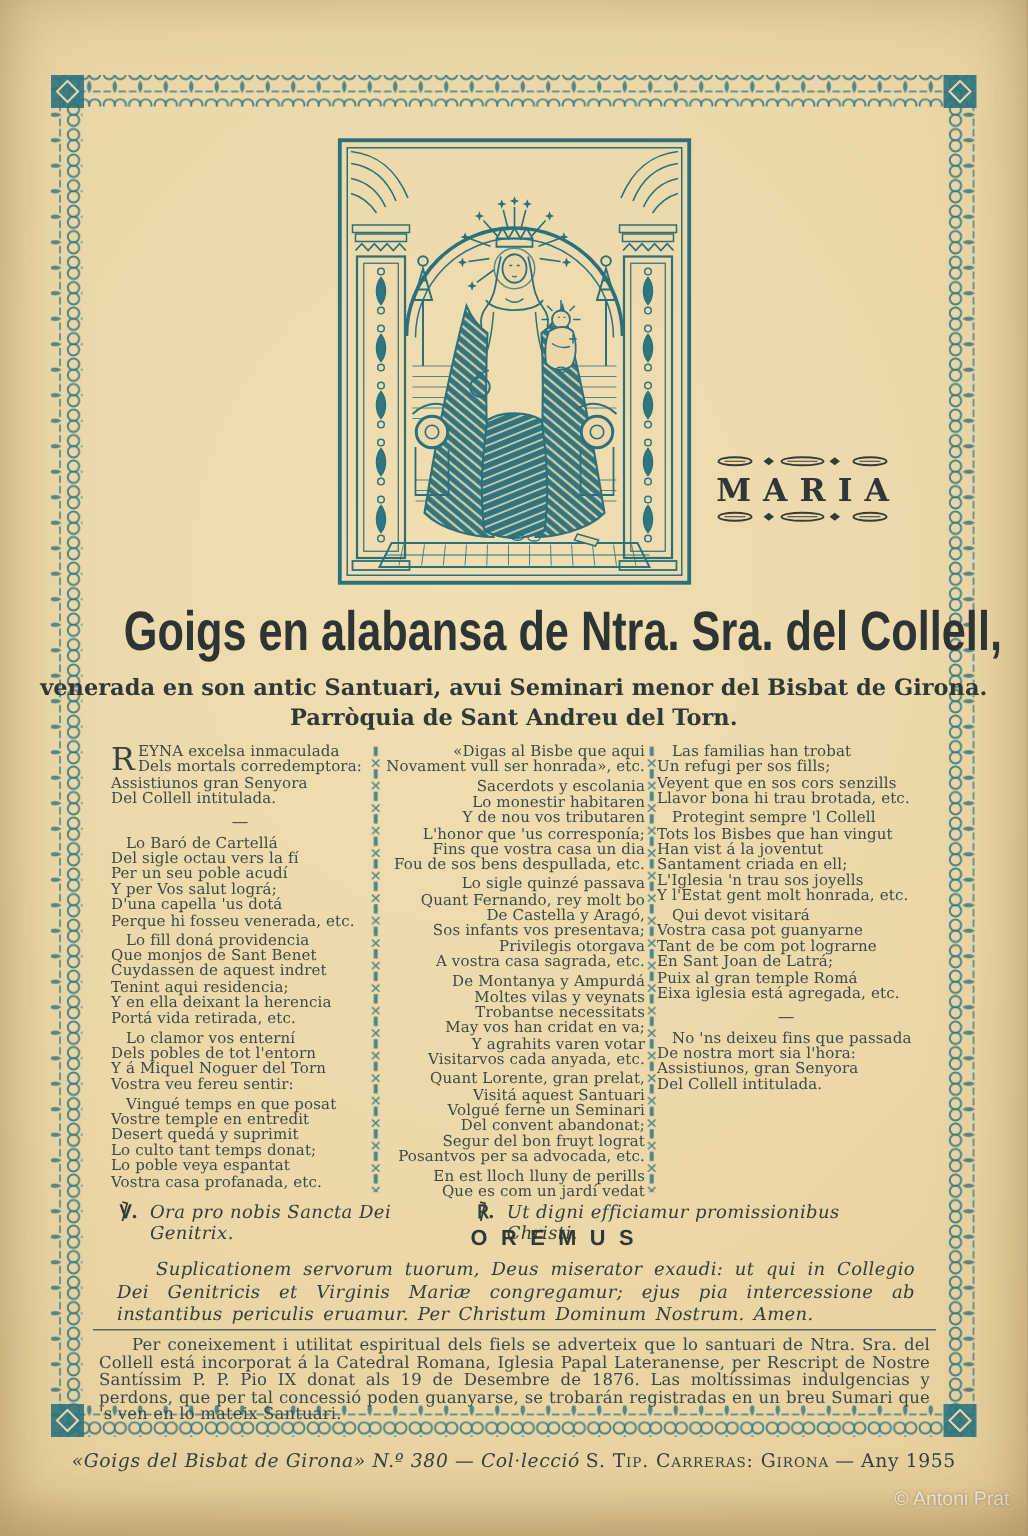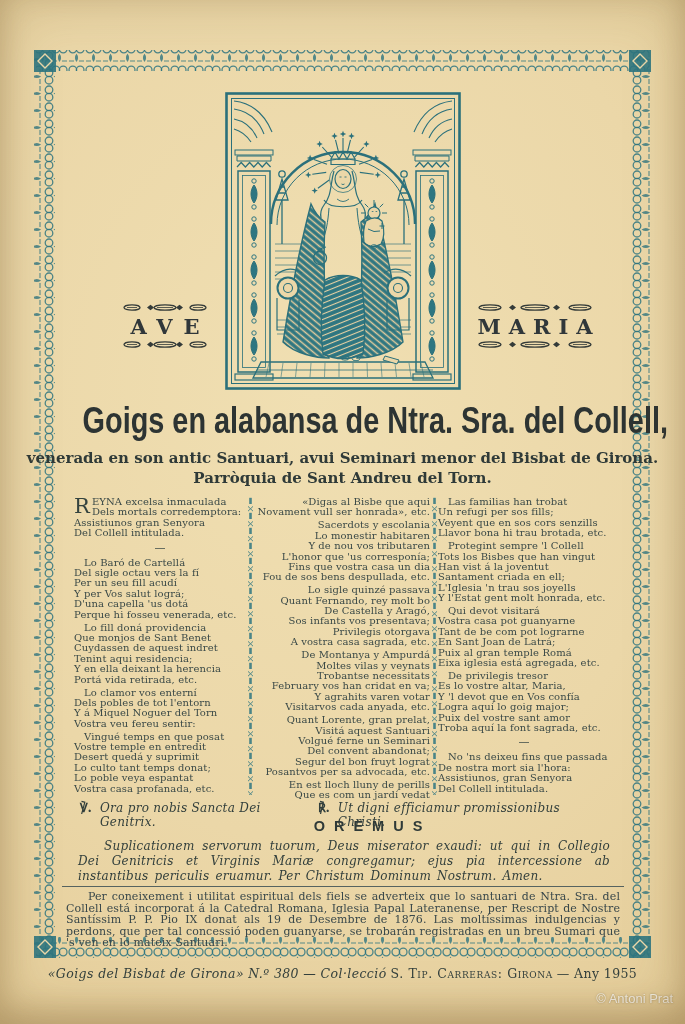"AVE" div.ave-block { html: <div> <svg> <g> <ellipse></ellipse> <ellipse></ellipse> <ellipse></ellipse> <path></path> </g> <path></path> </svg> <div>AVE</div> <svg> <g> <ellipse></ellipse> <ellipse></ellipse> <ellipse></ellipse> <path></path> </g> <path></path> </svg> </div> -> none }
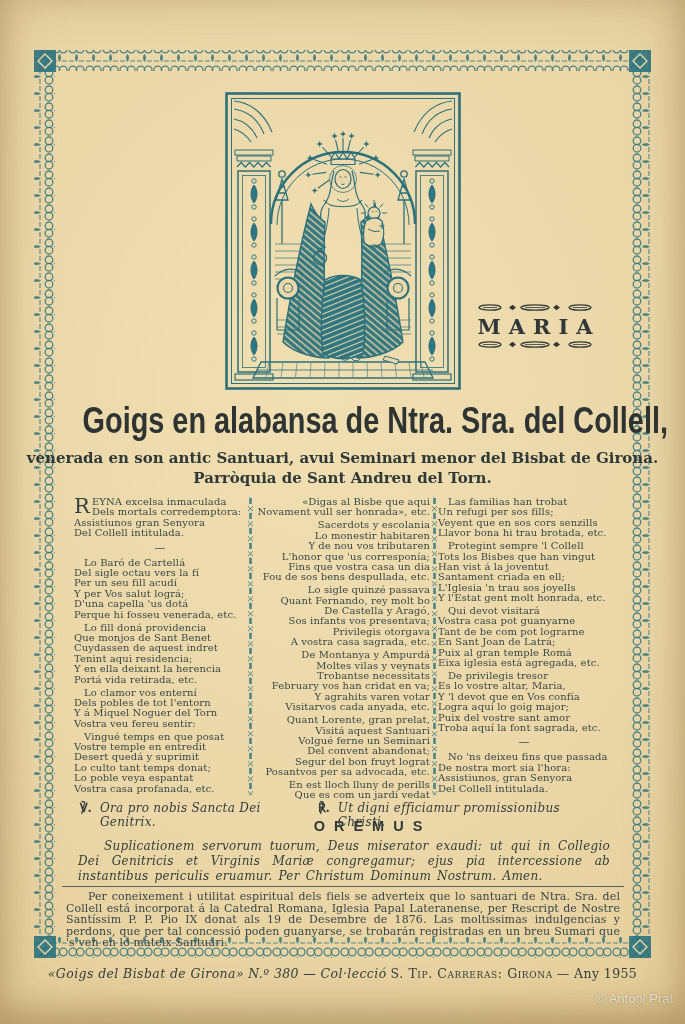"Lo Baró de Cartellá" div.stanza { text: fill -> poble }
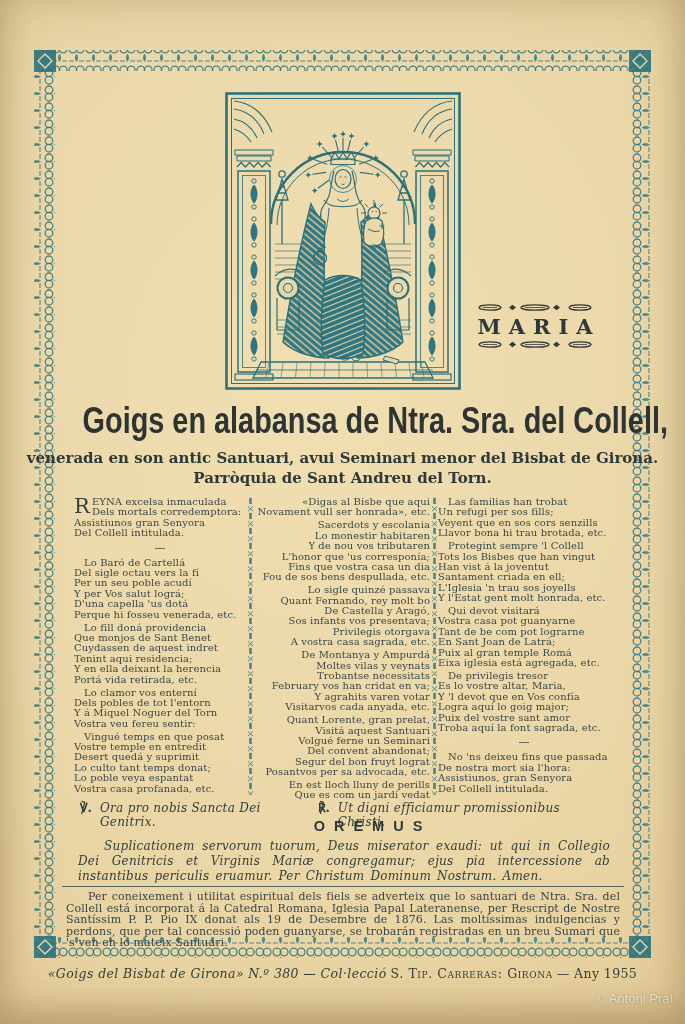"De Montanya y Ampurdá" div.stanza { text: February -> May }
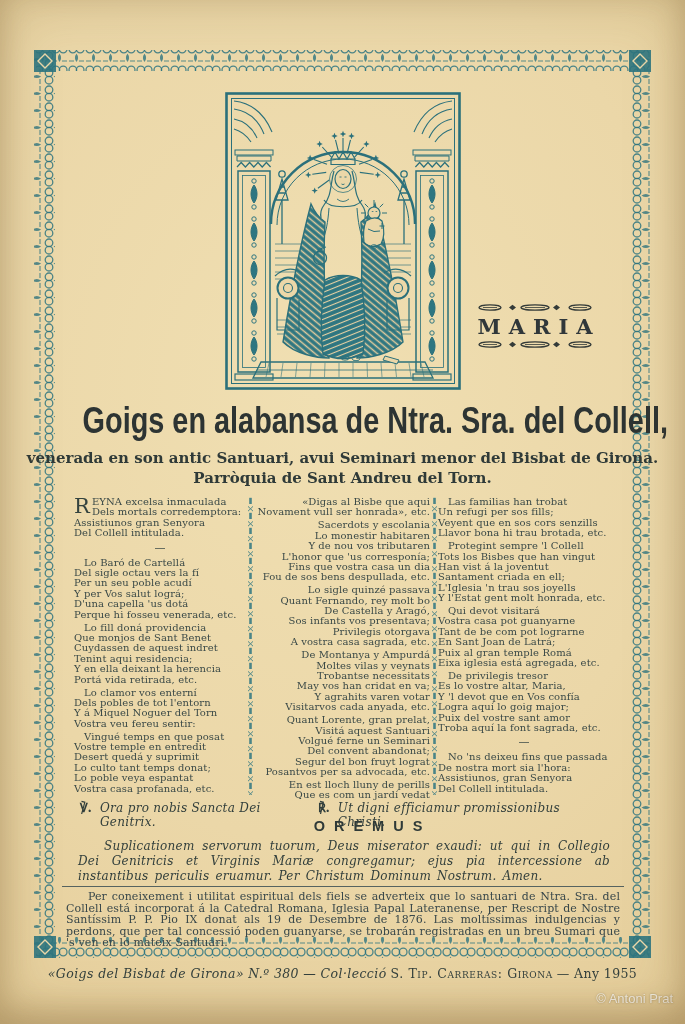"De privilegis tresor" div.stanza { html: <div>De privilegis tresor Es lo vostre altar, Maria, Y 'l devot que en Vos confía Logra aquí lo goig major; Puix del vostre sant amor Troba aquí la font sagrada, etc.</div> -> none }
